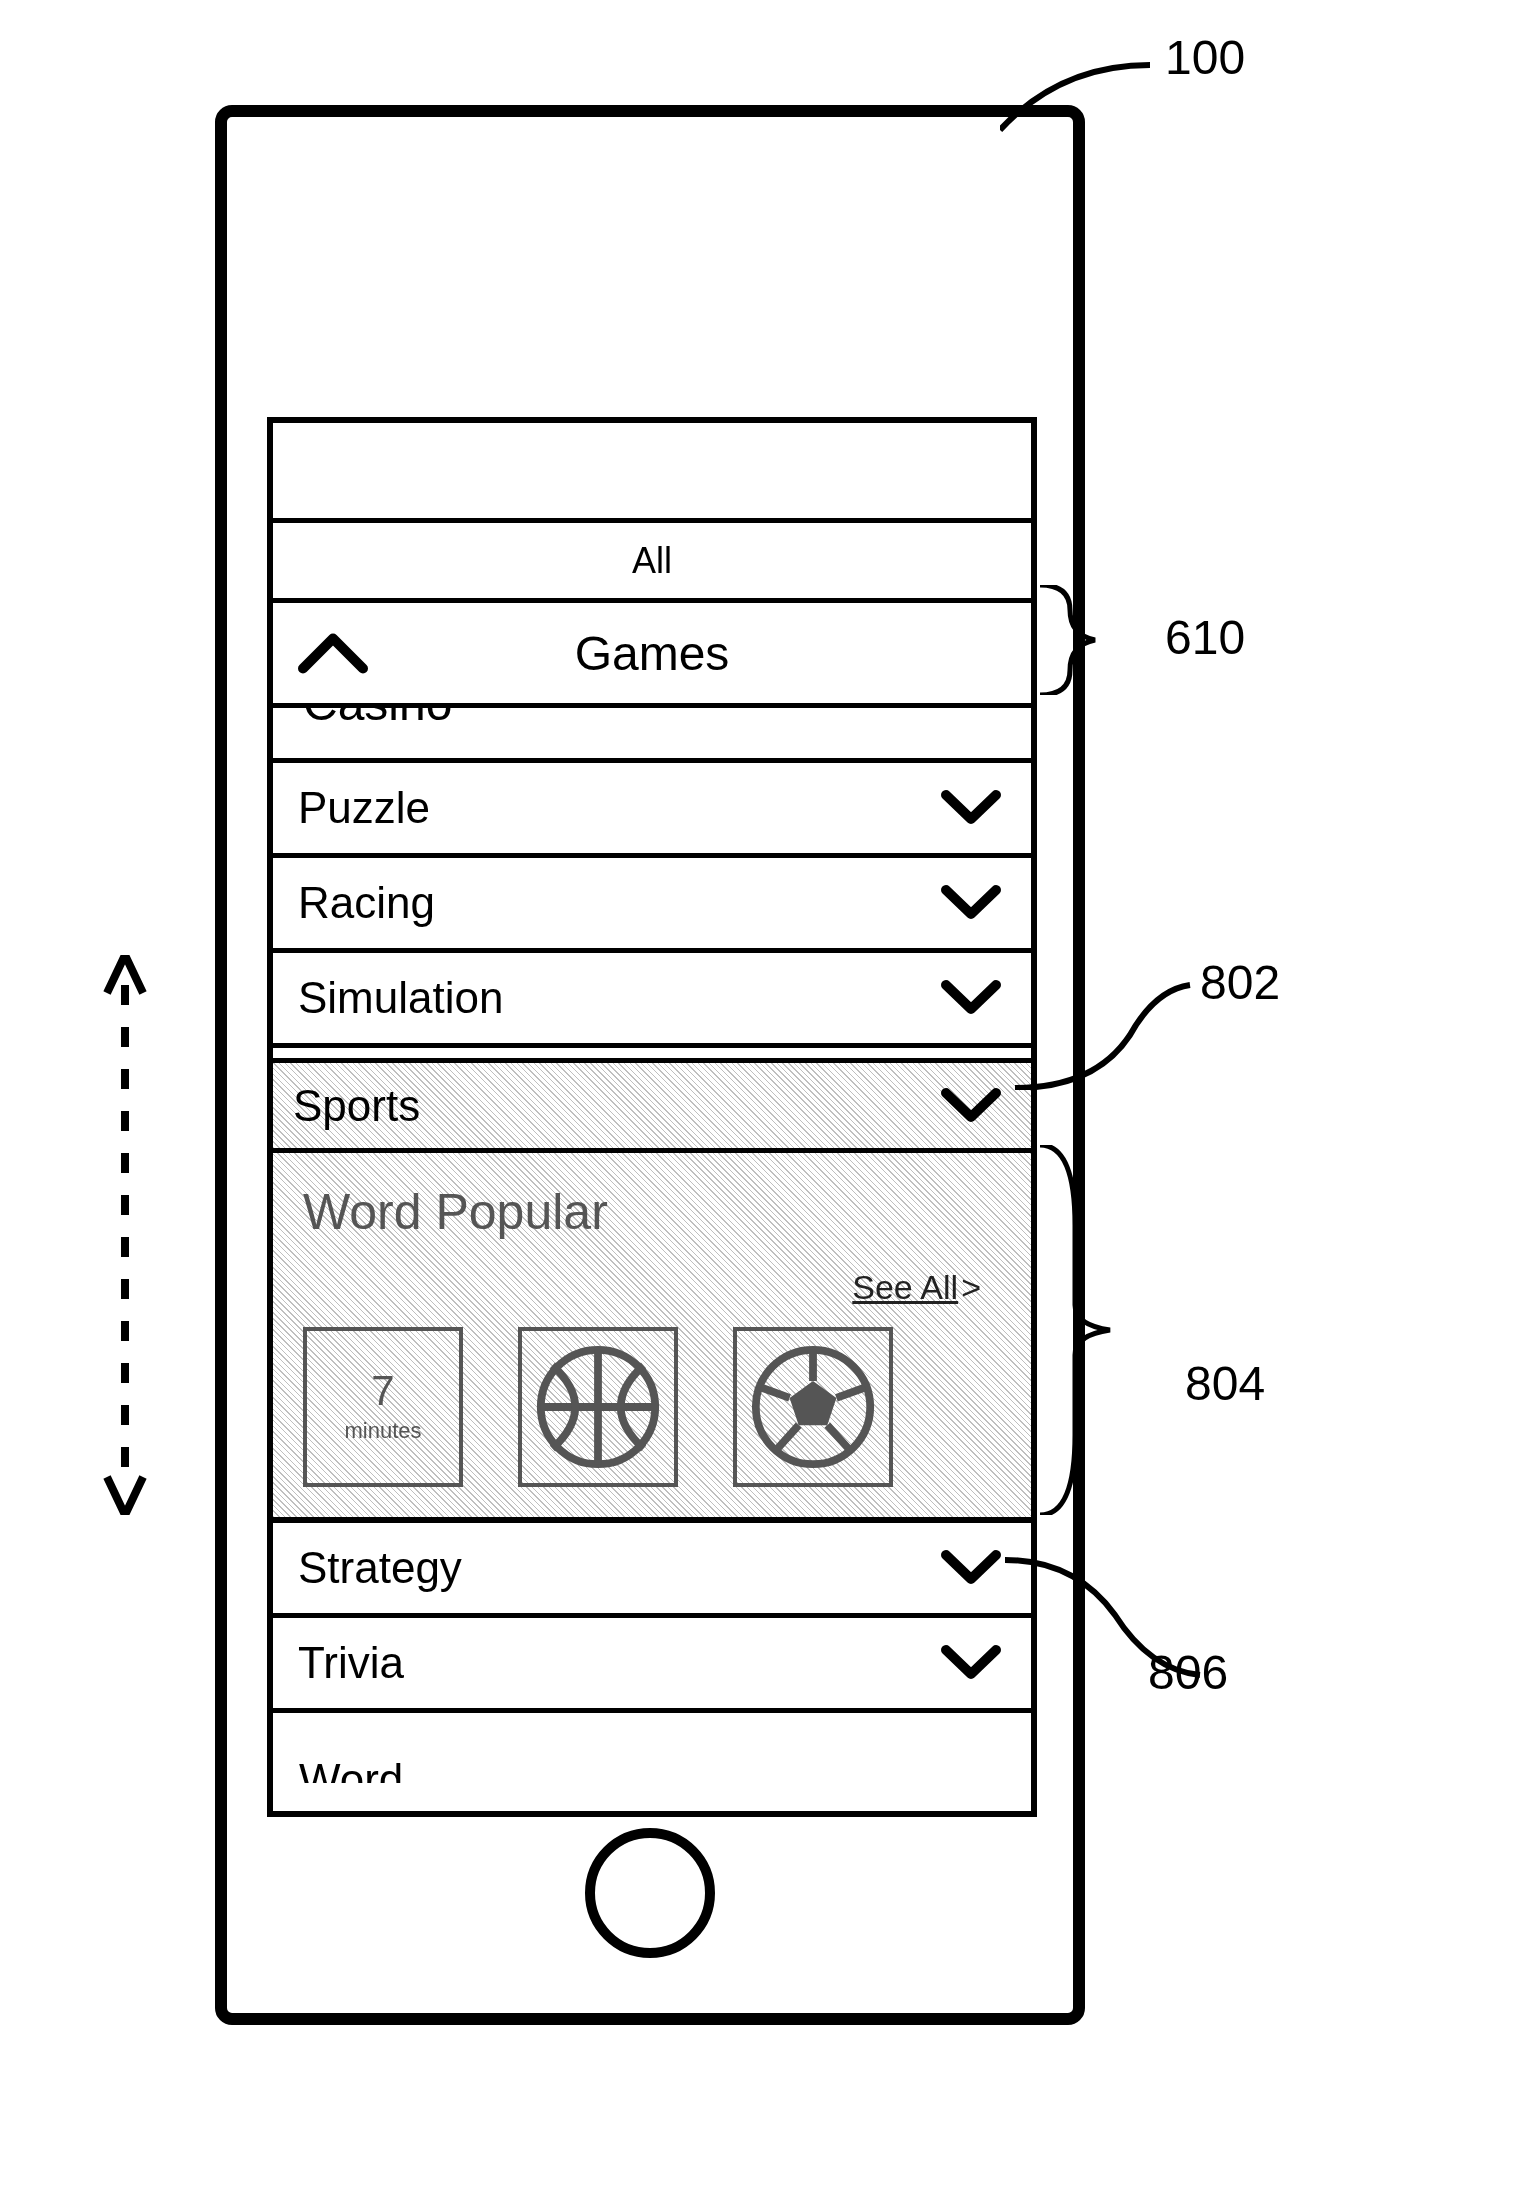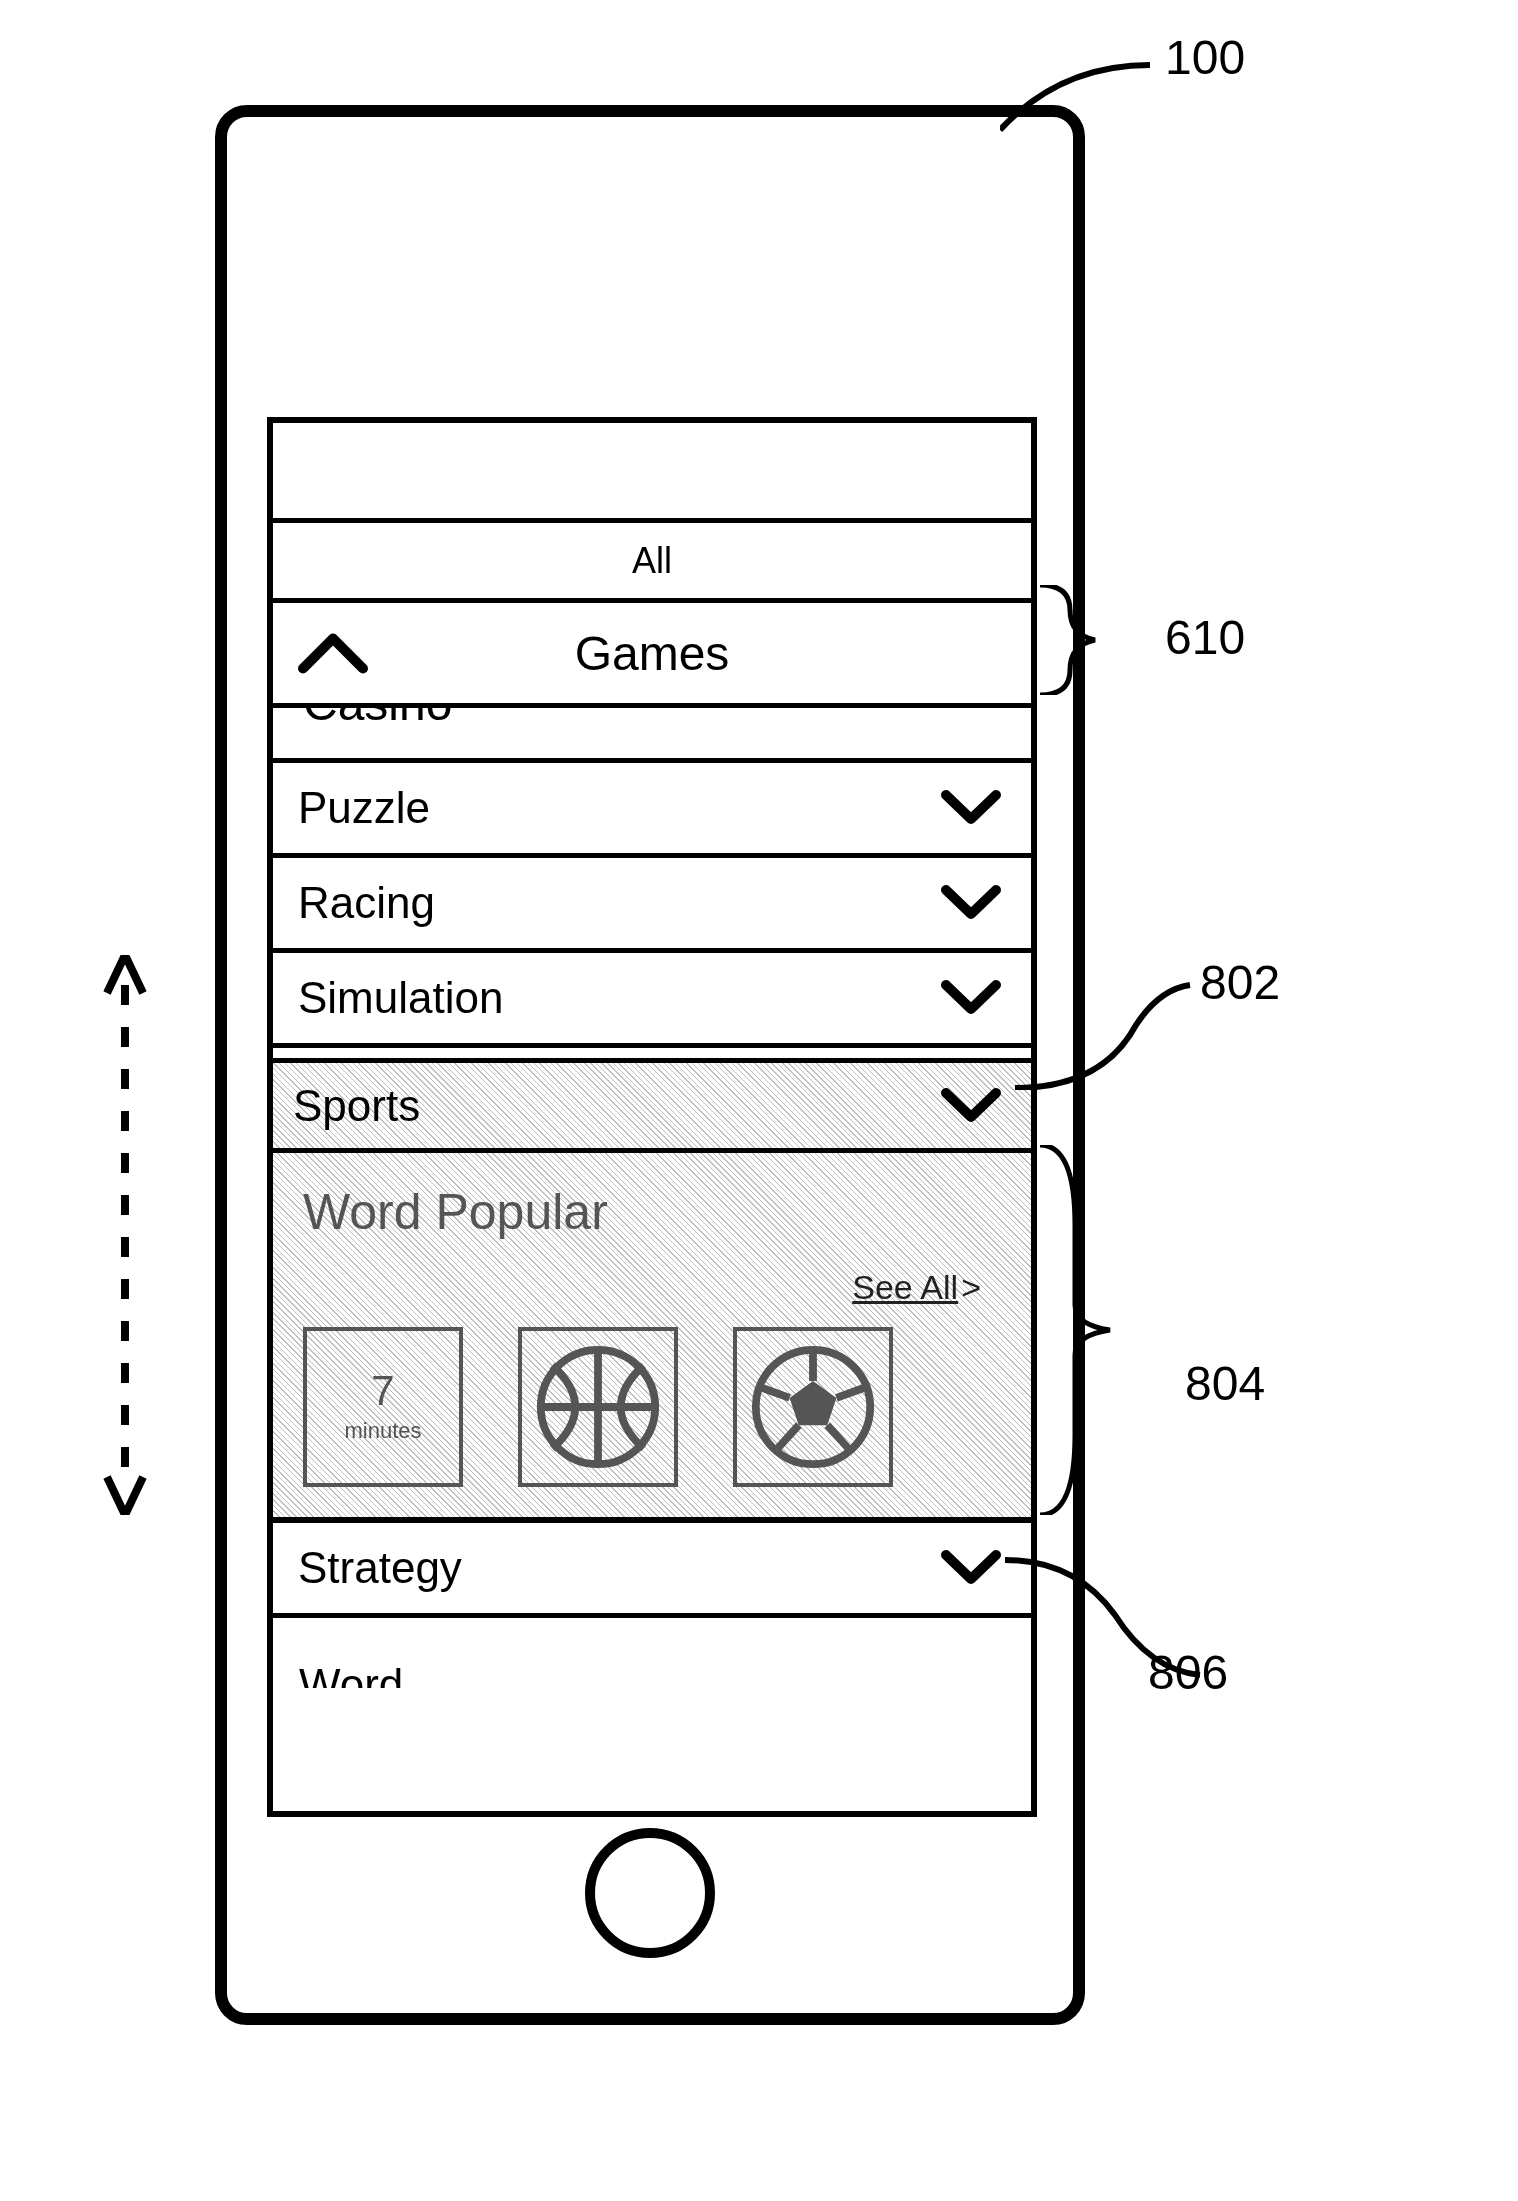"All" .phone { border-radius: 32px -> 17px }
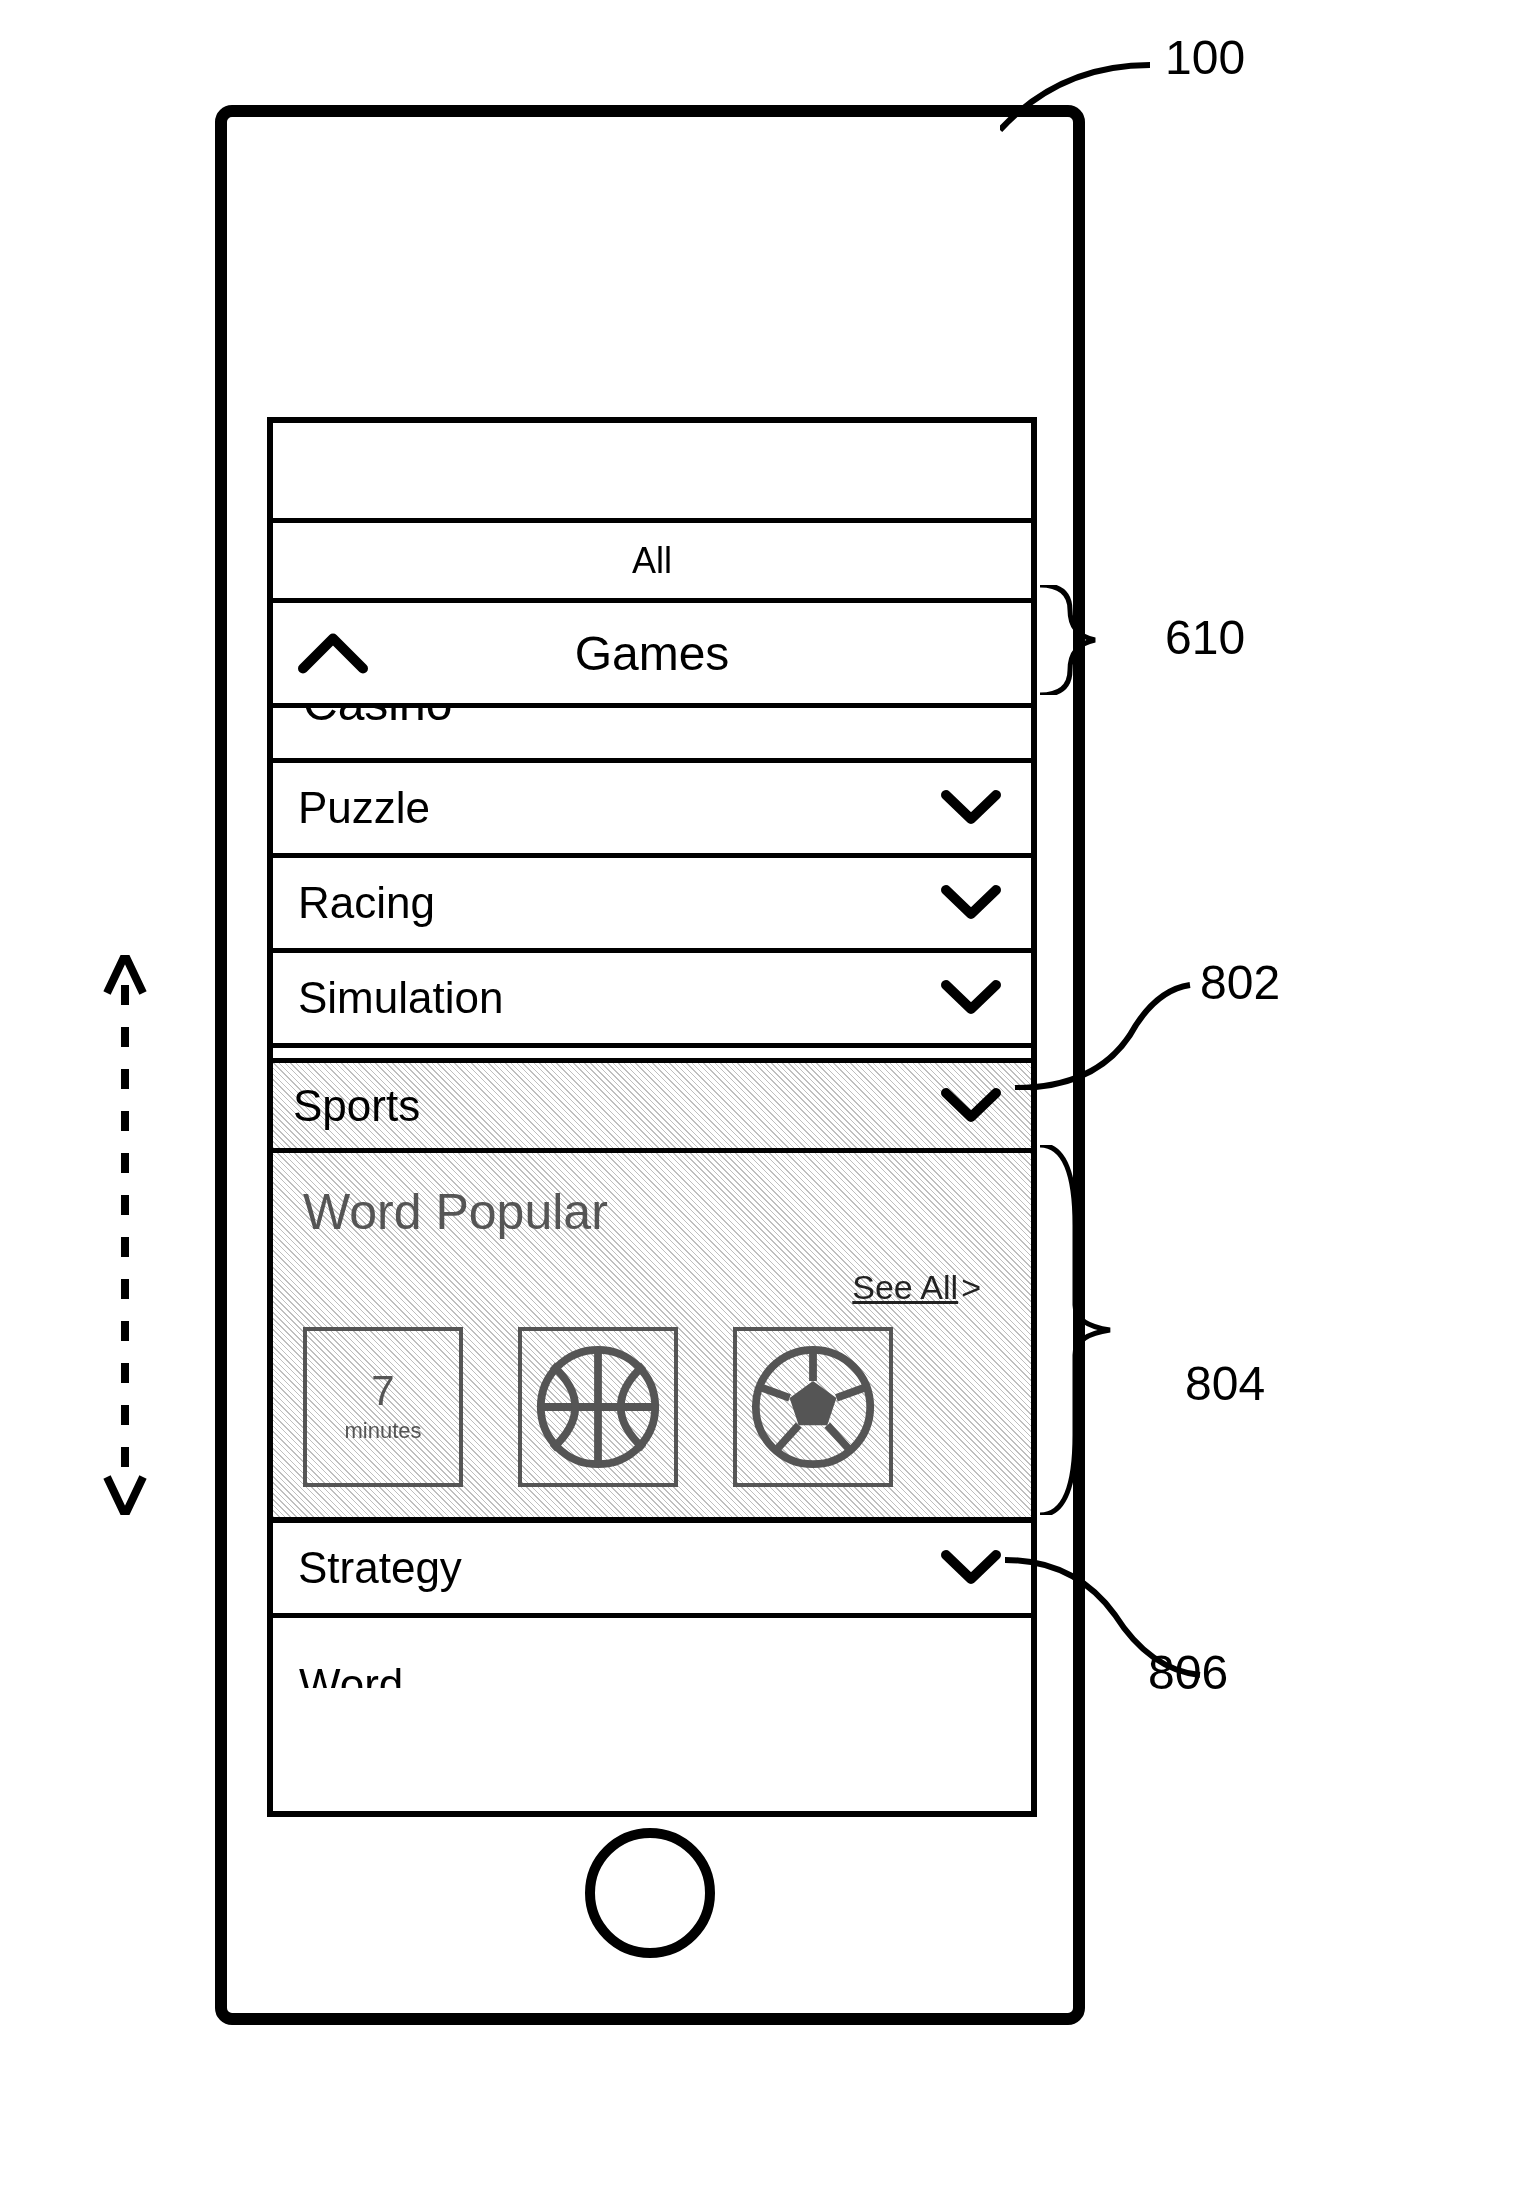"Trivia" div.row { html: none -> <div> <span>Trivia</span> <svg> <path></path> </svg> </div> }
